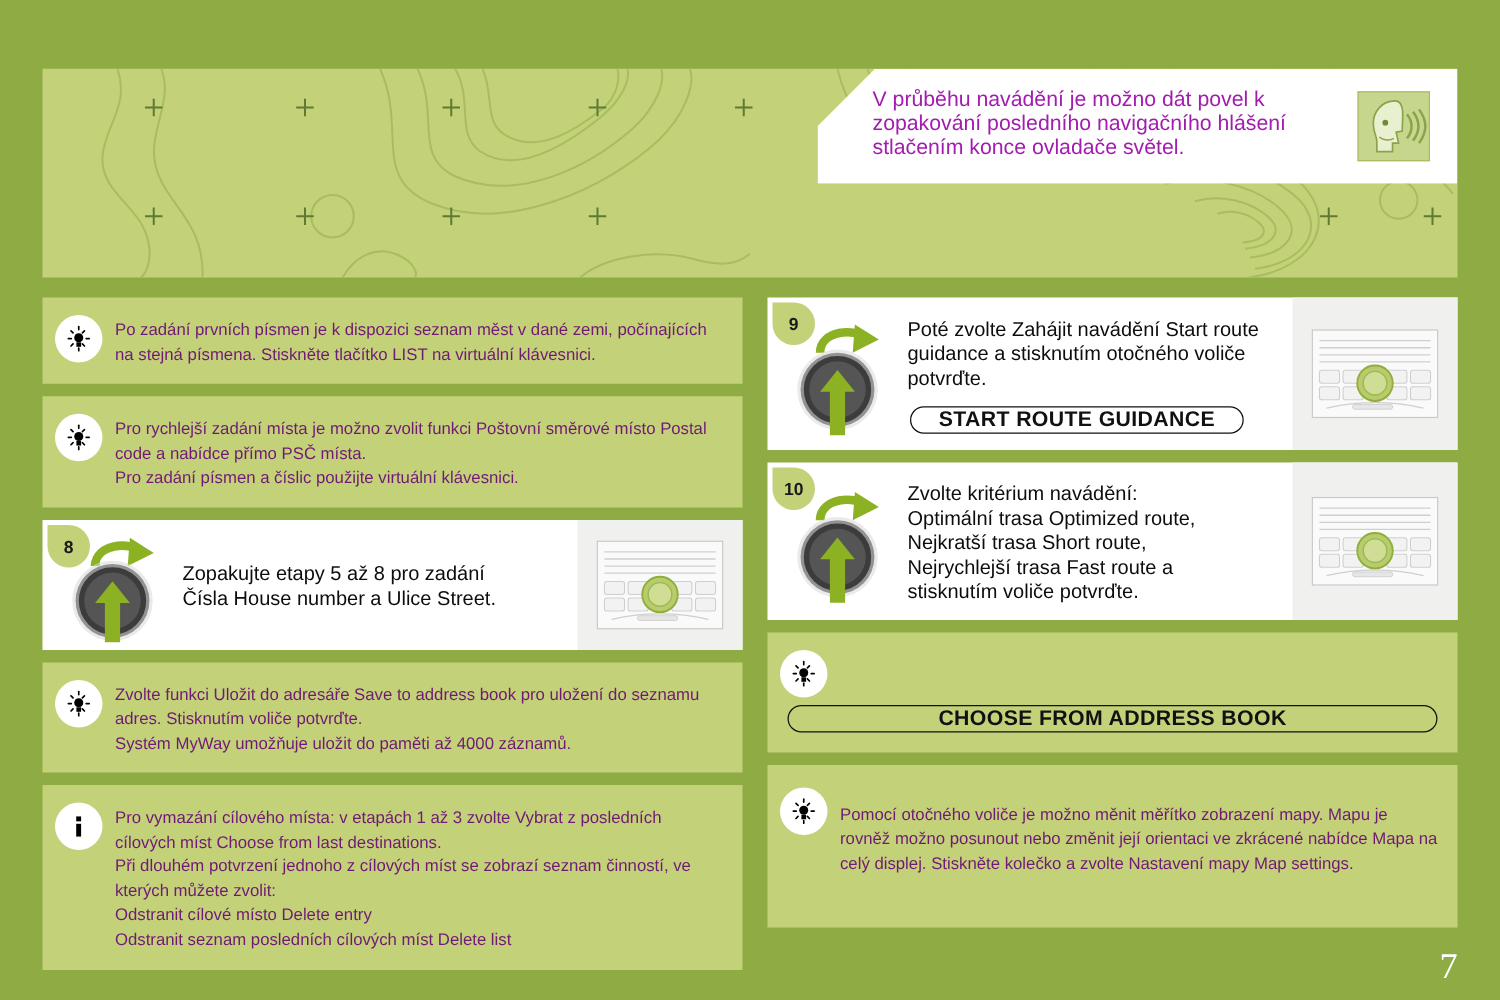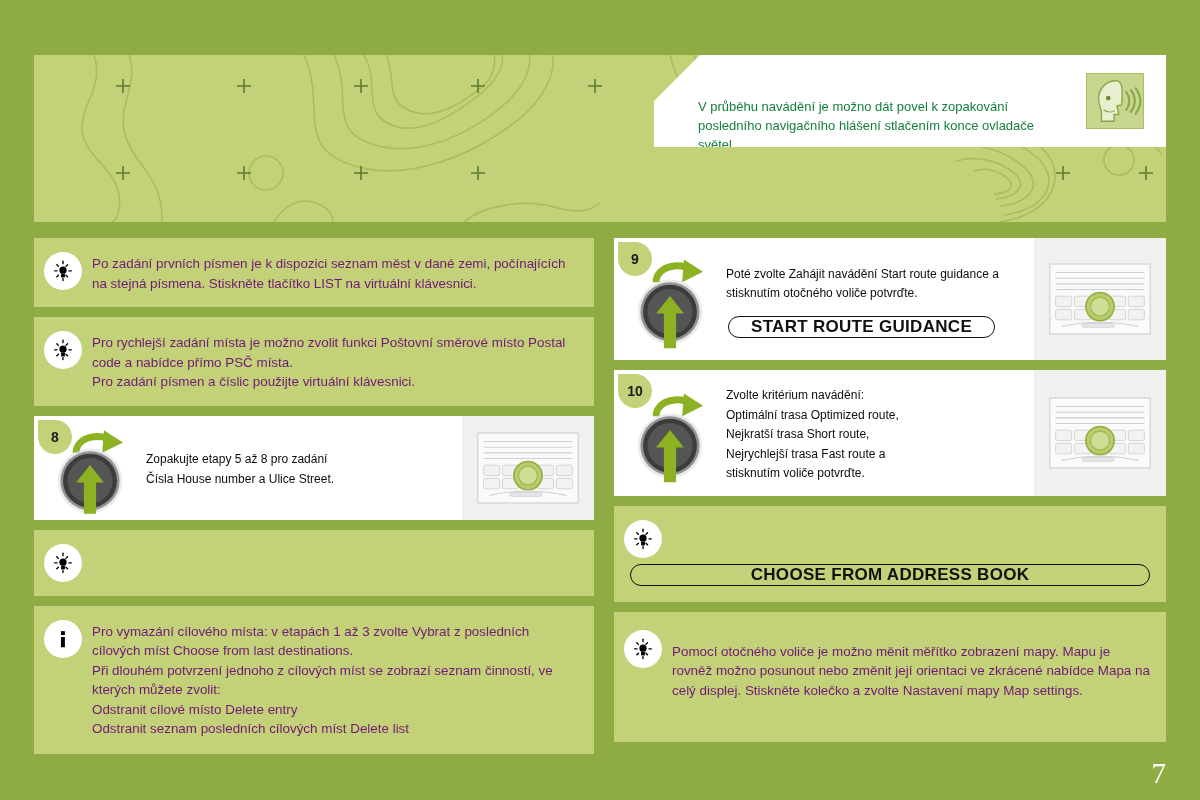"V průběhu navádění je možno" .voice-text { color: #15803d -> #a21caf; font-size: 13px -> 17px; top: 42px -> 15px }
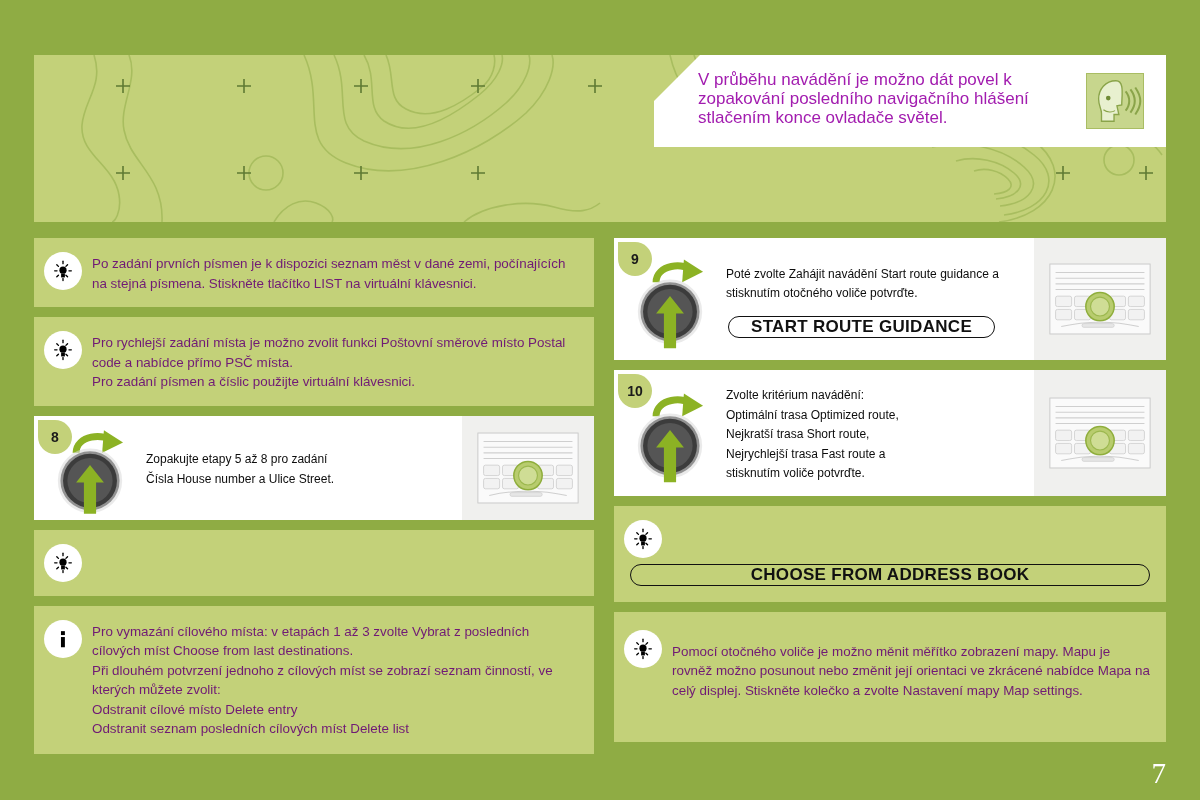"Poté zvolte Zahájit navádění Start" .step-text { font-size: 12px -> 16px }
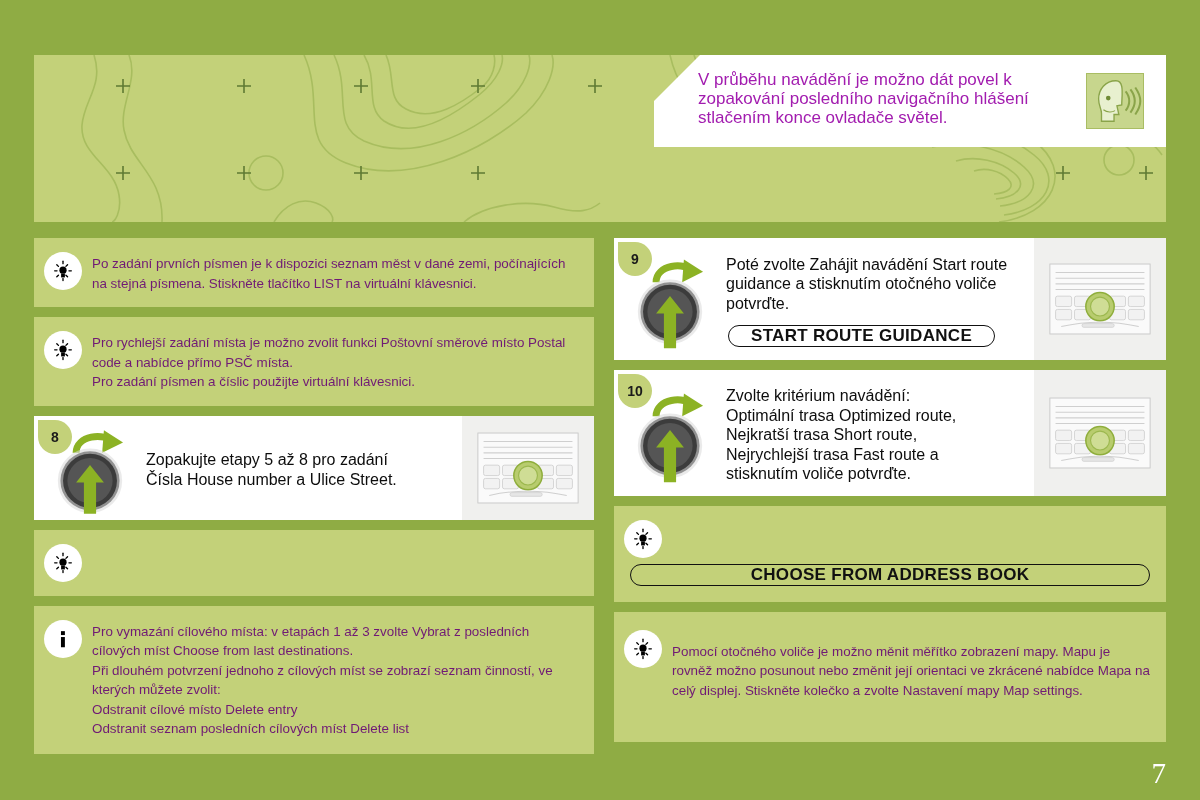"Zvolte funkci Uložit do adresáře" div.tip-text { html: none -> <div>Zvolte funkci Uložit do adresáře Save to address book pro uložení do seznamu adres. Stisknutím voliče potvrďte. Systém MyWay umožňuje uložit do paměti až 4000 záznamů.</div> }
